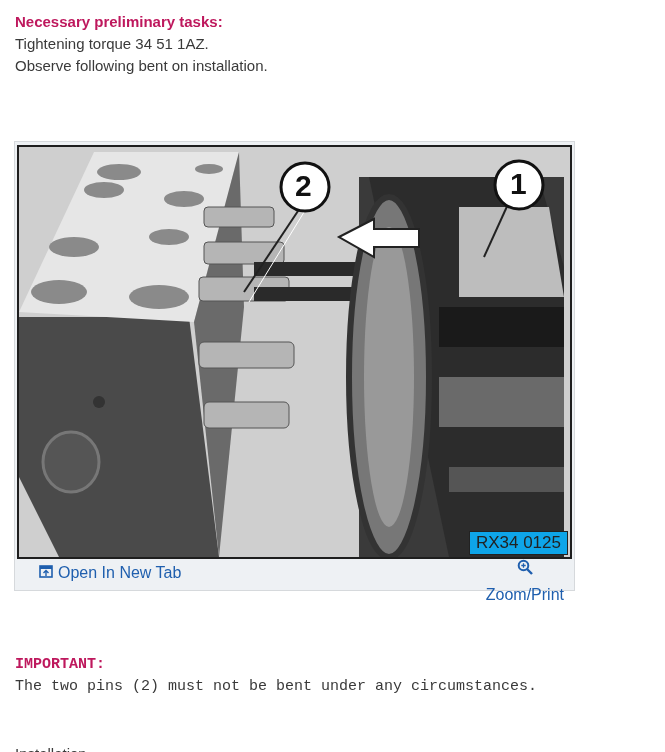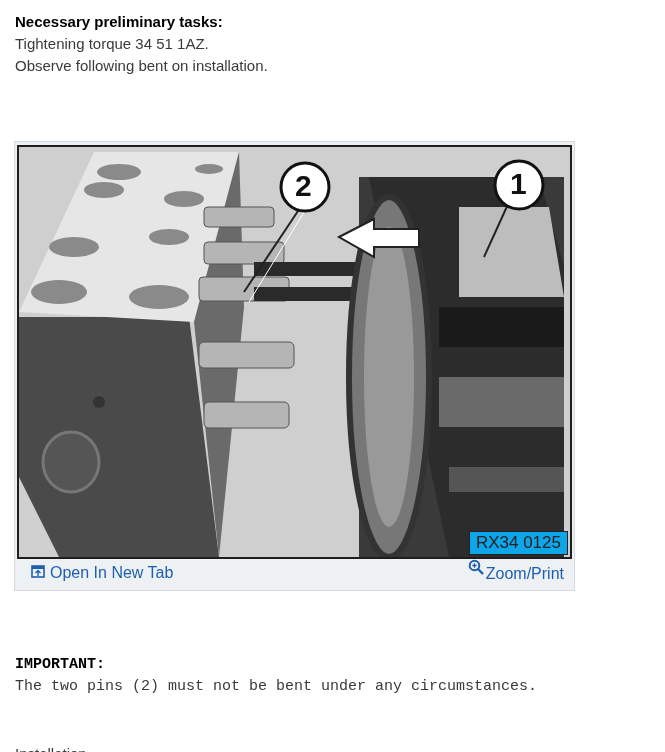"Necessary preliminary tasks:" .heading { color: #000000 -> #be185d }
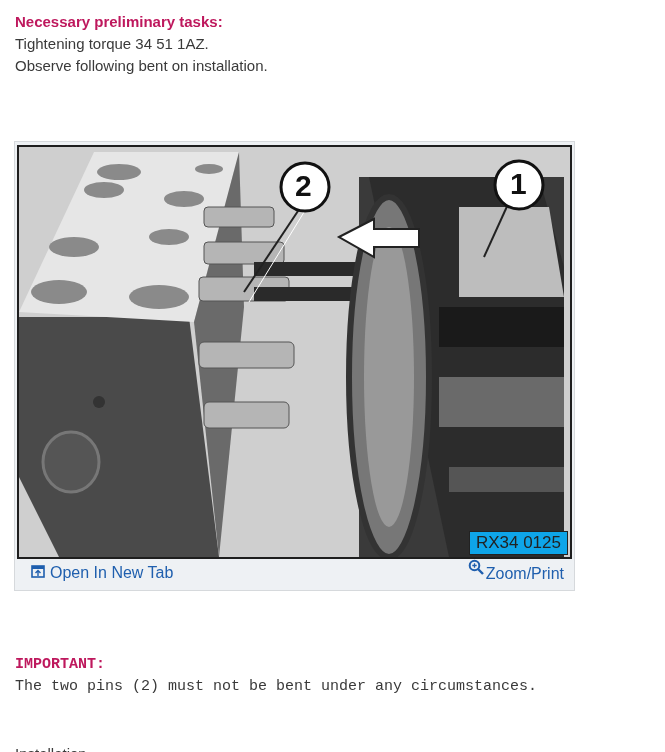"Open In New Tab" .caption-bar { left: 4px -> 12px }
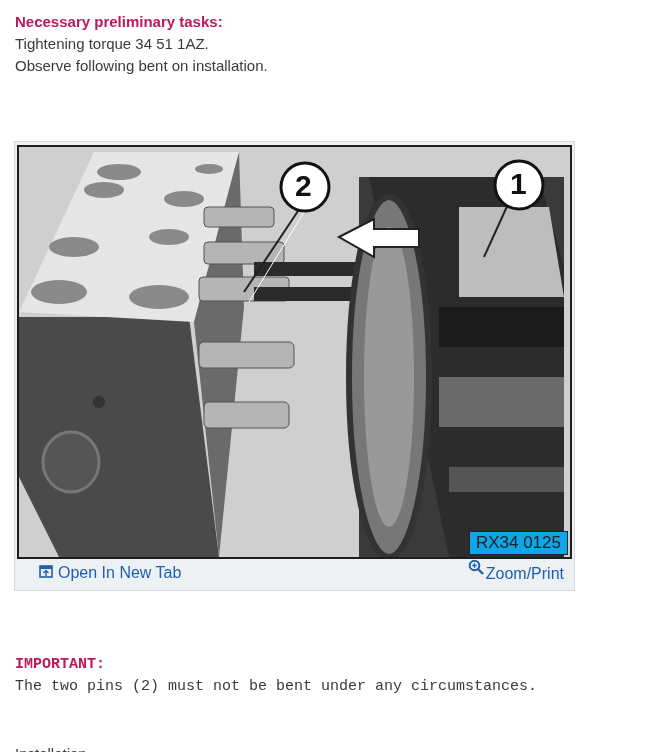"Zoom/Print" a.link { flex-direction: none -> column }
